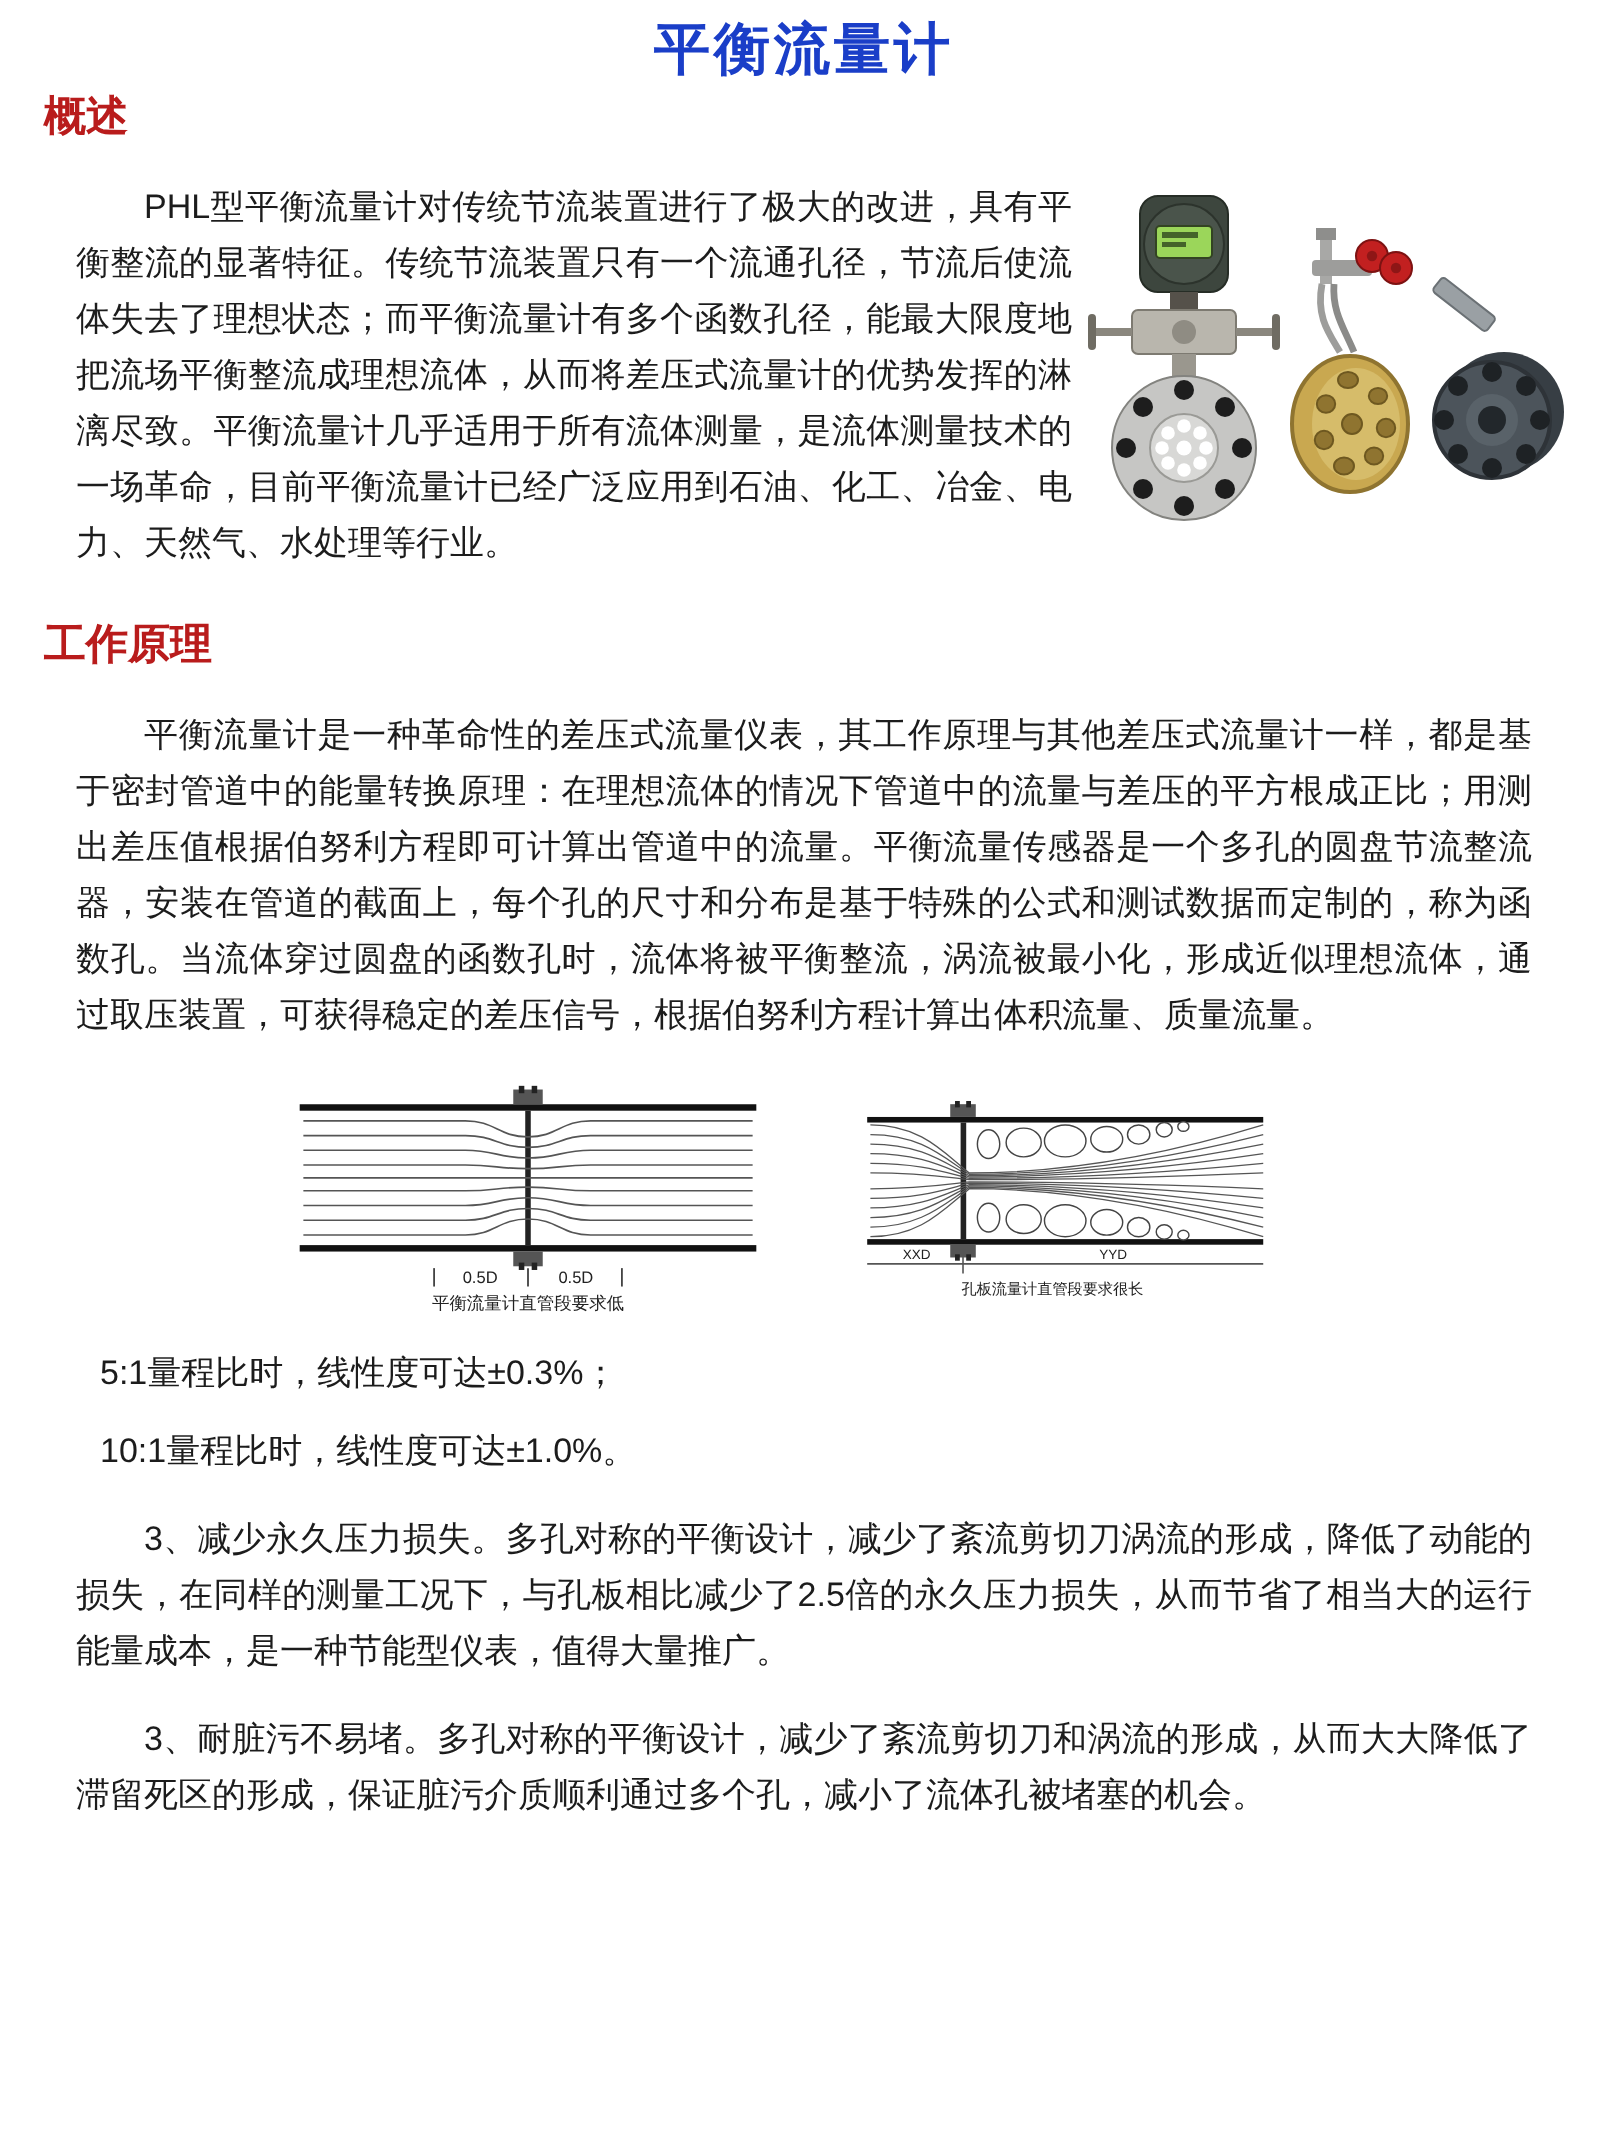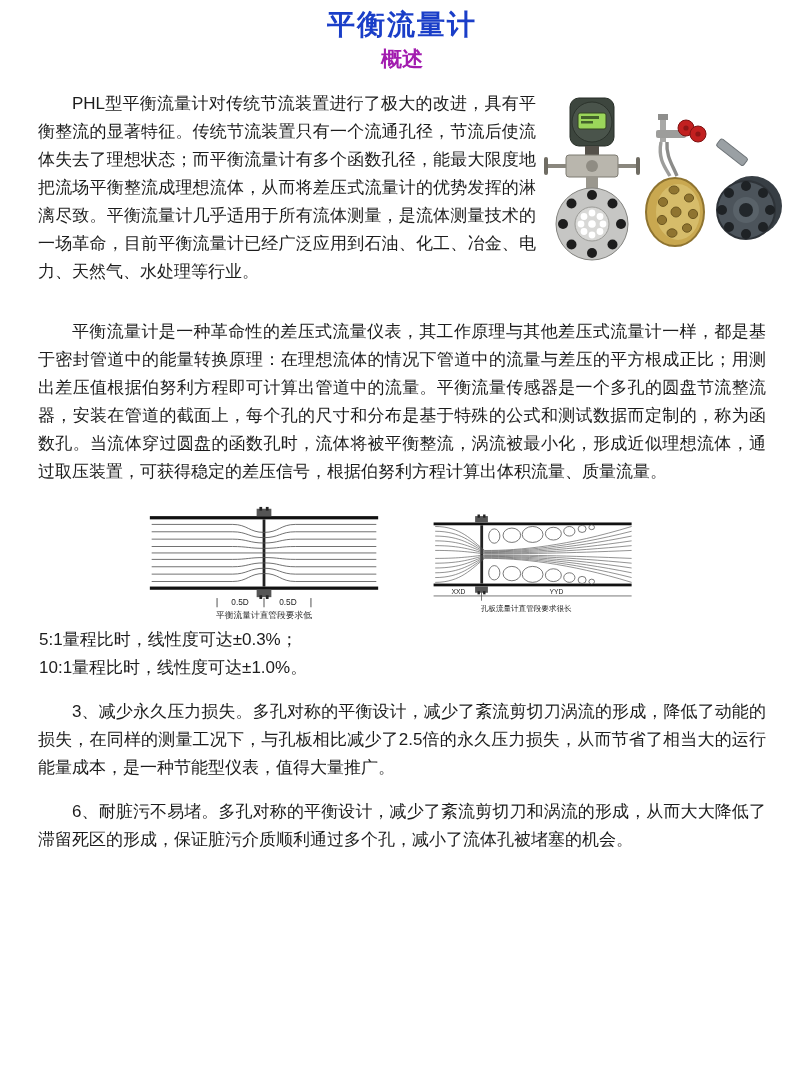"概述" h2.sec { color: #a21caf -> #b91c1c; text-align: center -> none }
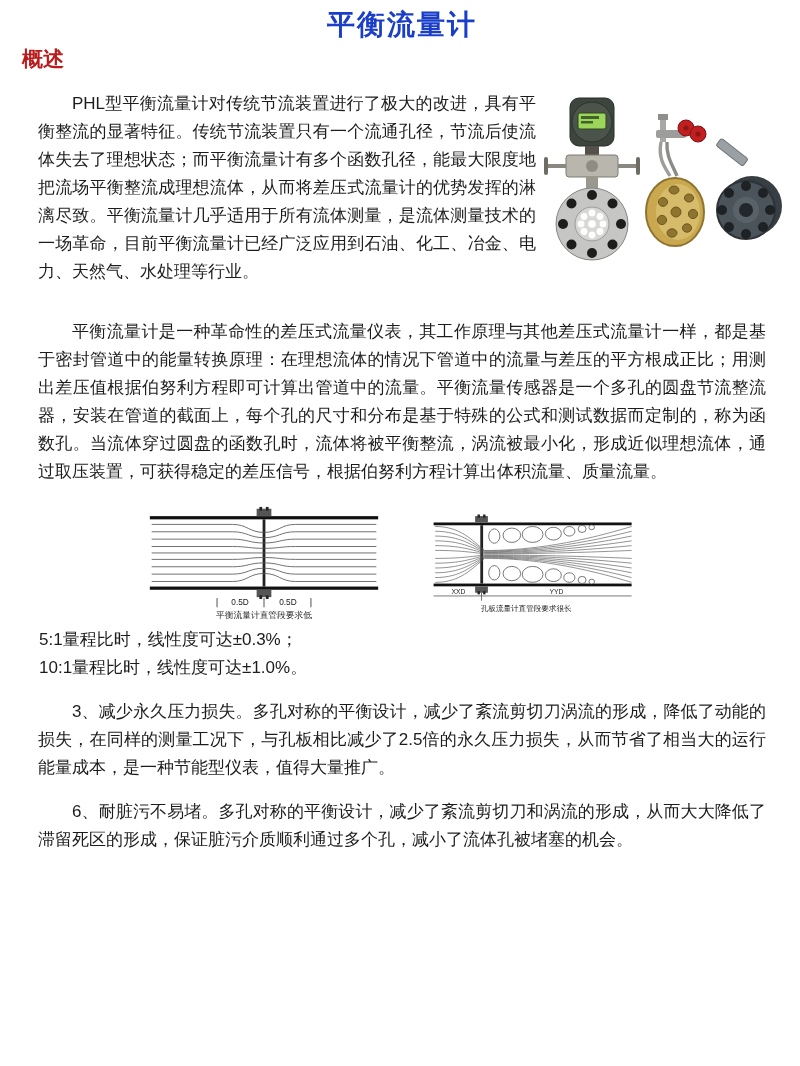"工作原理" h2.sec { html: none -> <h2>工作原理</h2> }
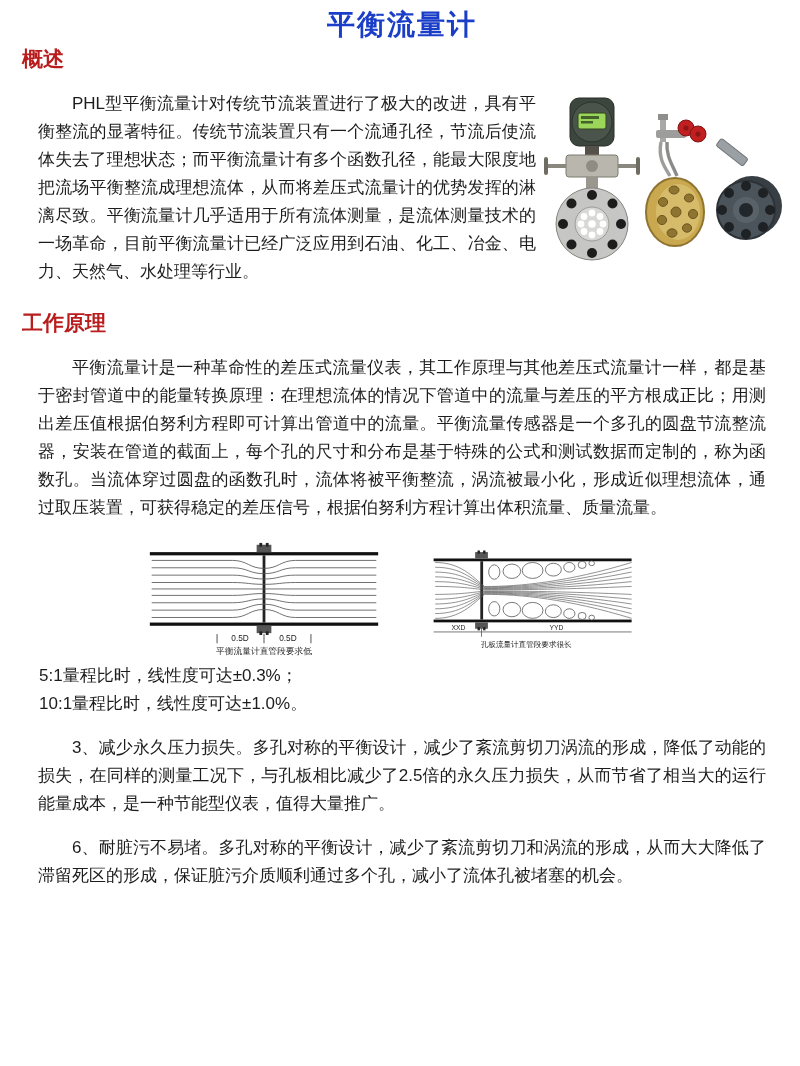"5:1量程比时，线性度可达±0.3%；" p.ratio { margin: 0 -> 11px }
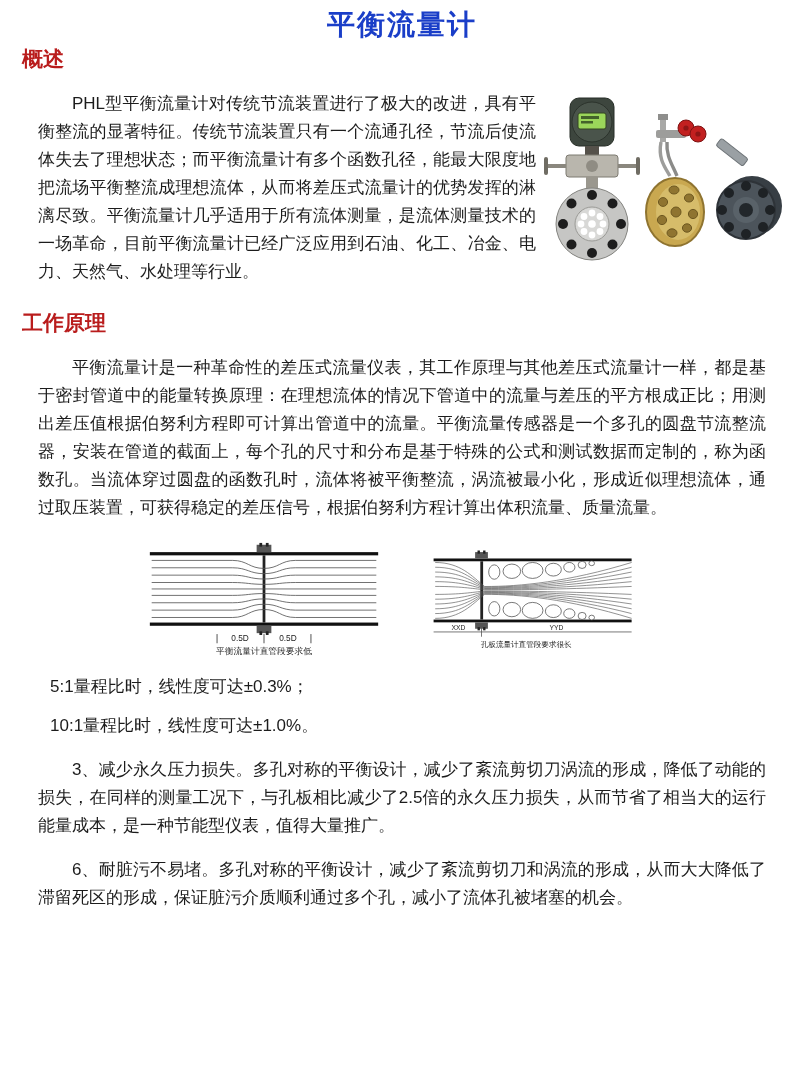"6、耐脏污不易堵。多孔对称的平衡设计，减少了紊流剪切刀和涡流的形成，从而大大降低" p.body { text: 6 -> 3 }
